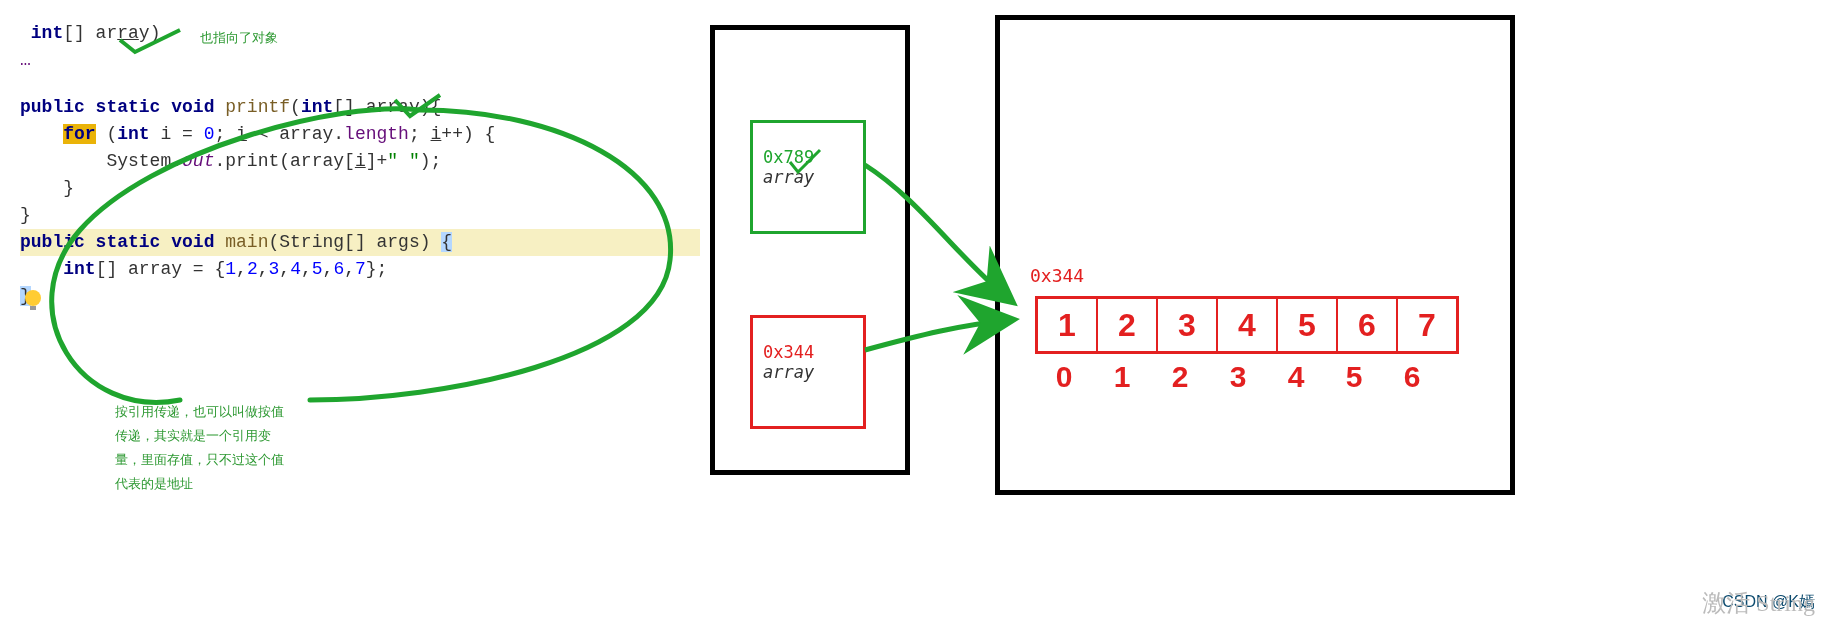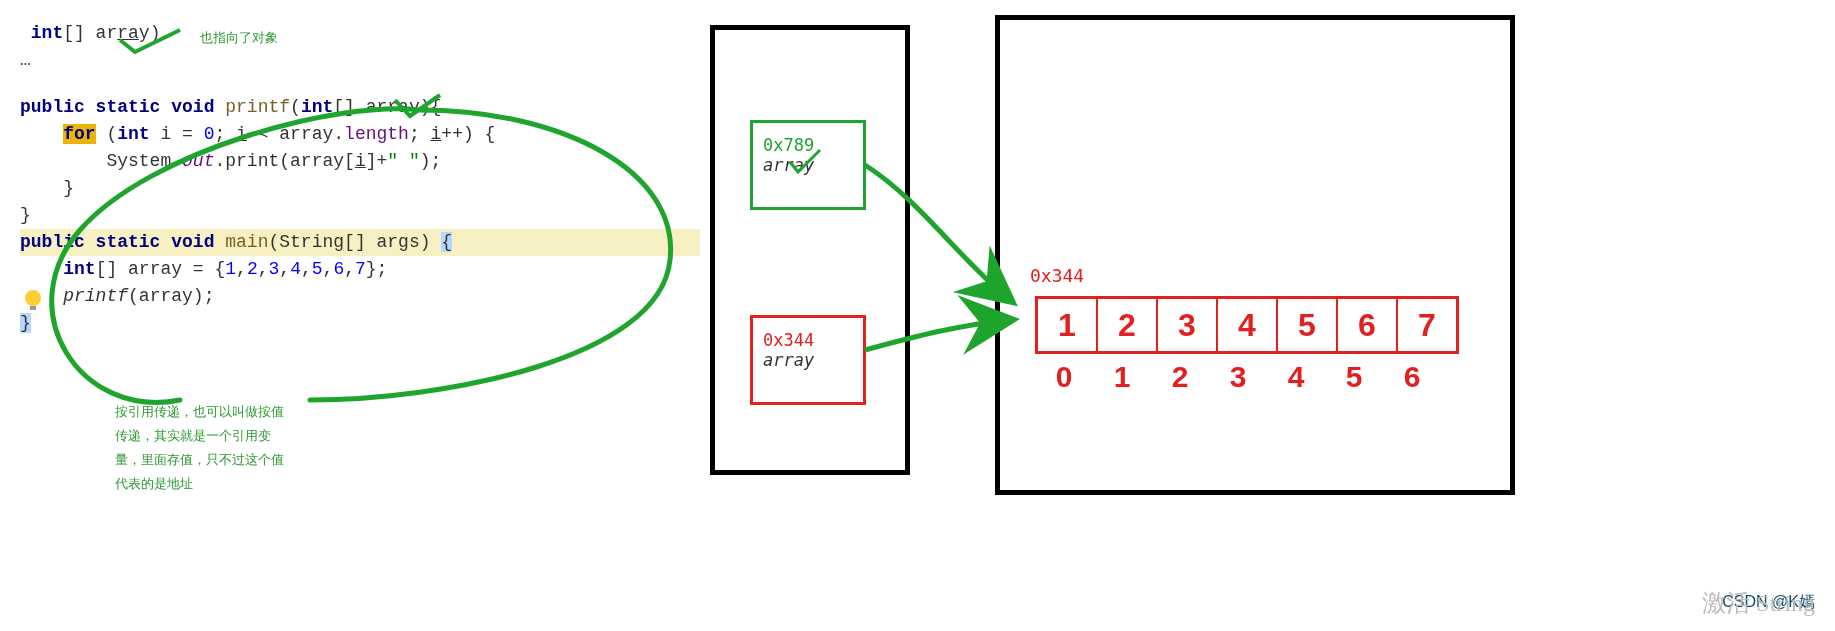"0x789" .small-box { padding: 12px 10px -> 24px 10px }
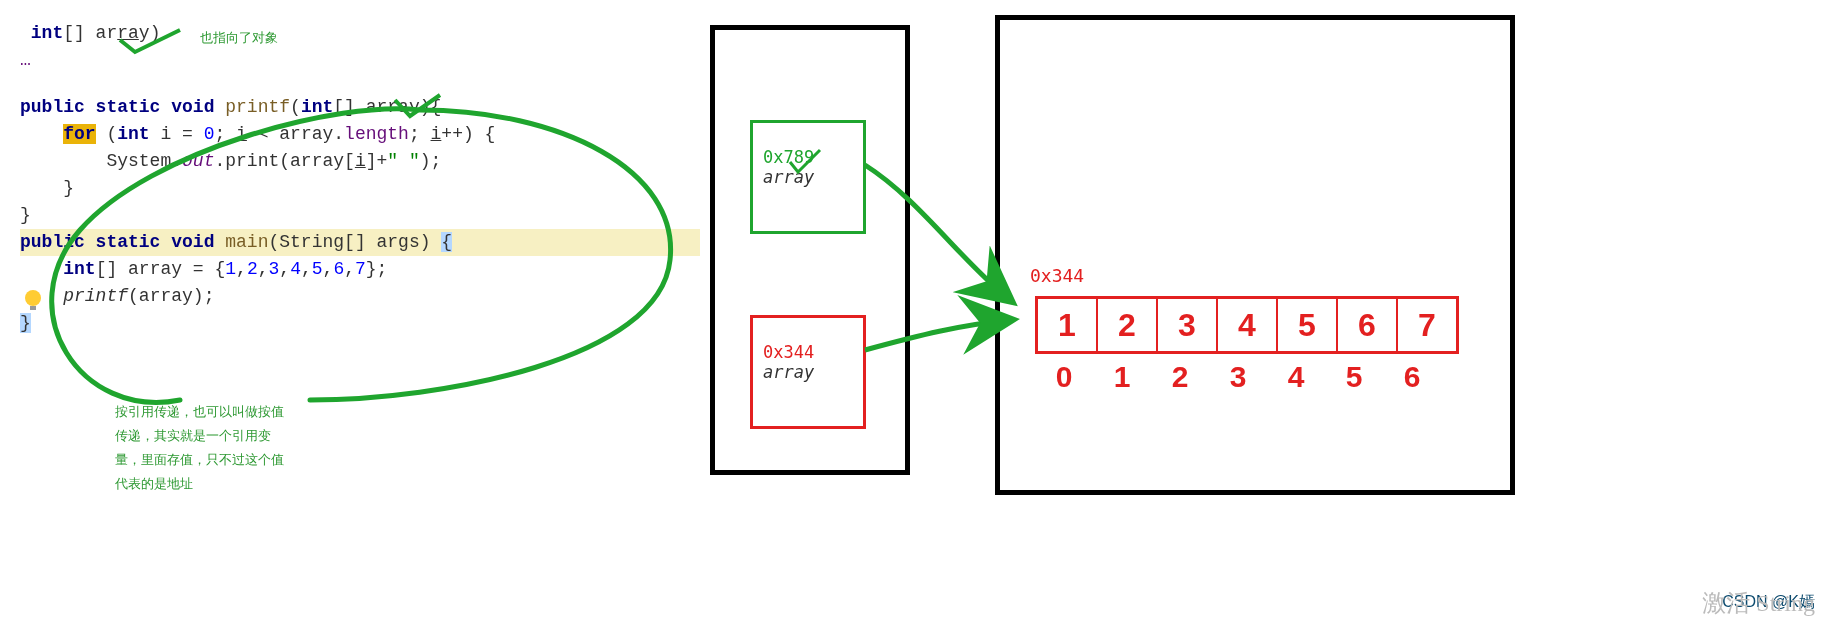"printf(array);" div.code-line { html: <div> <span>printf</span>(array);</div> -> none }
